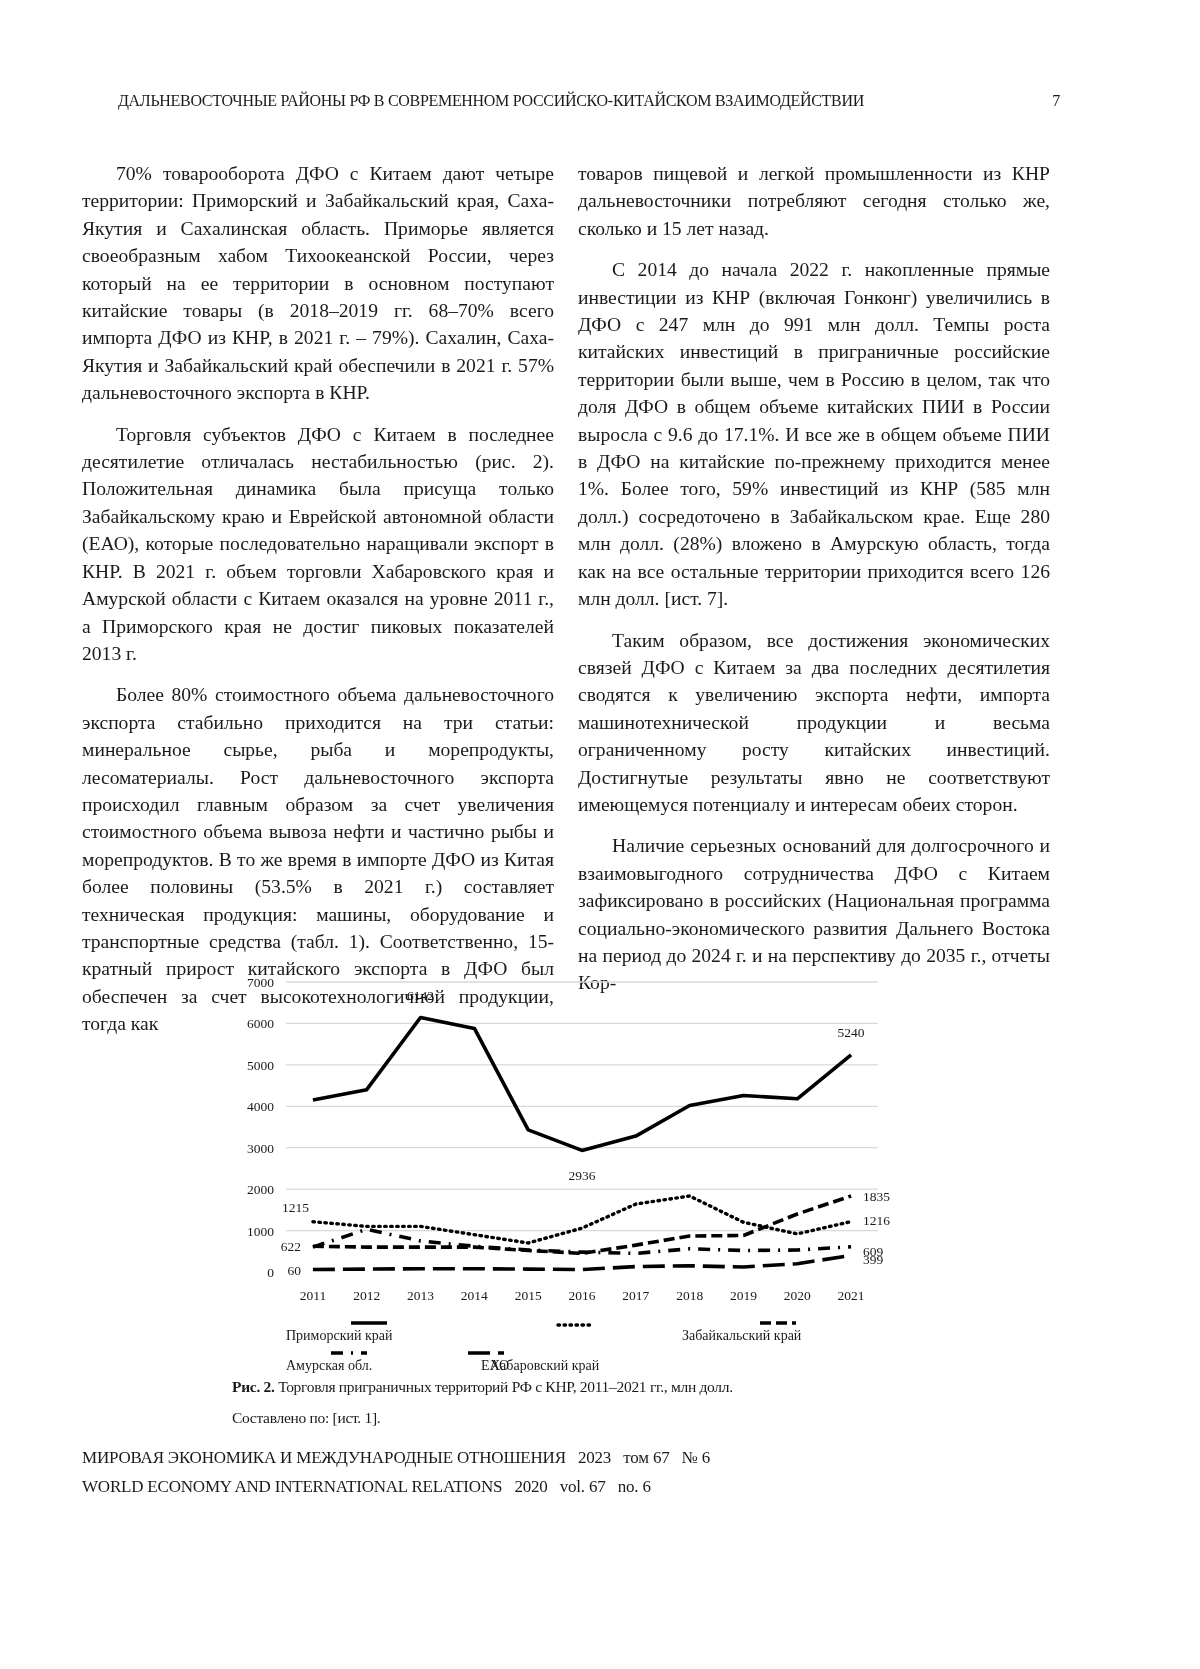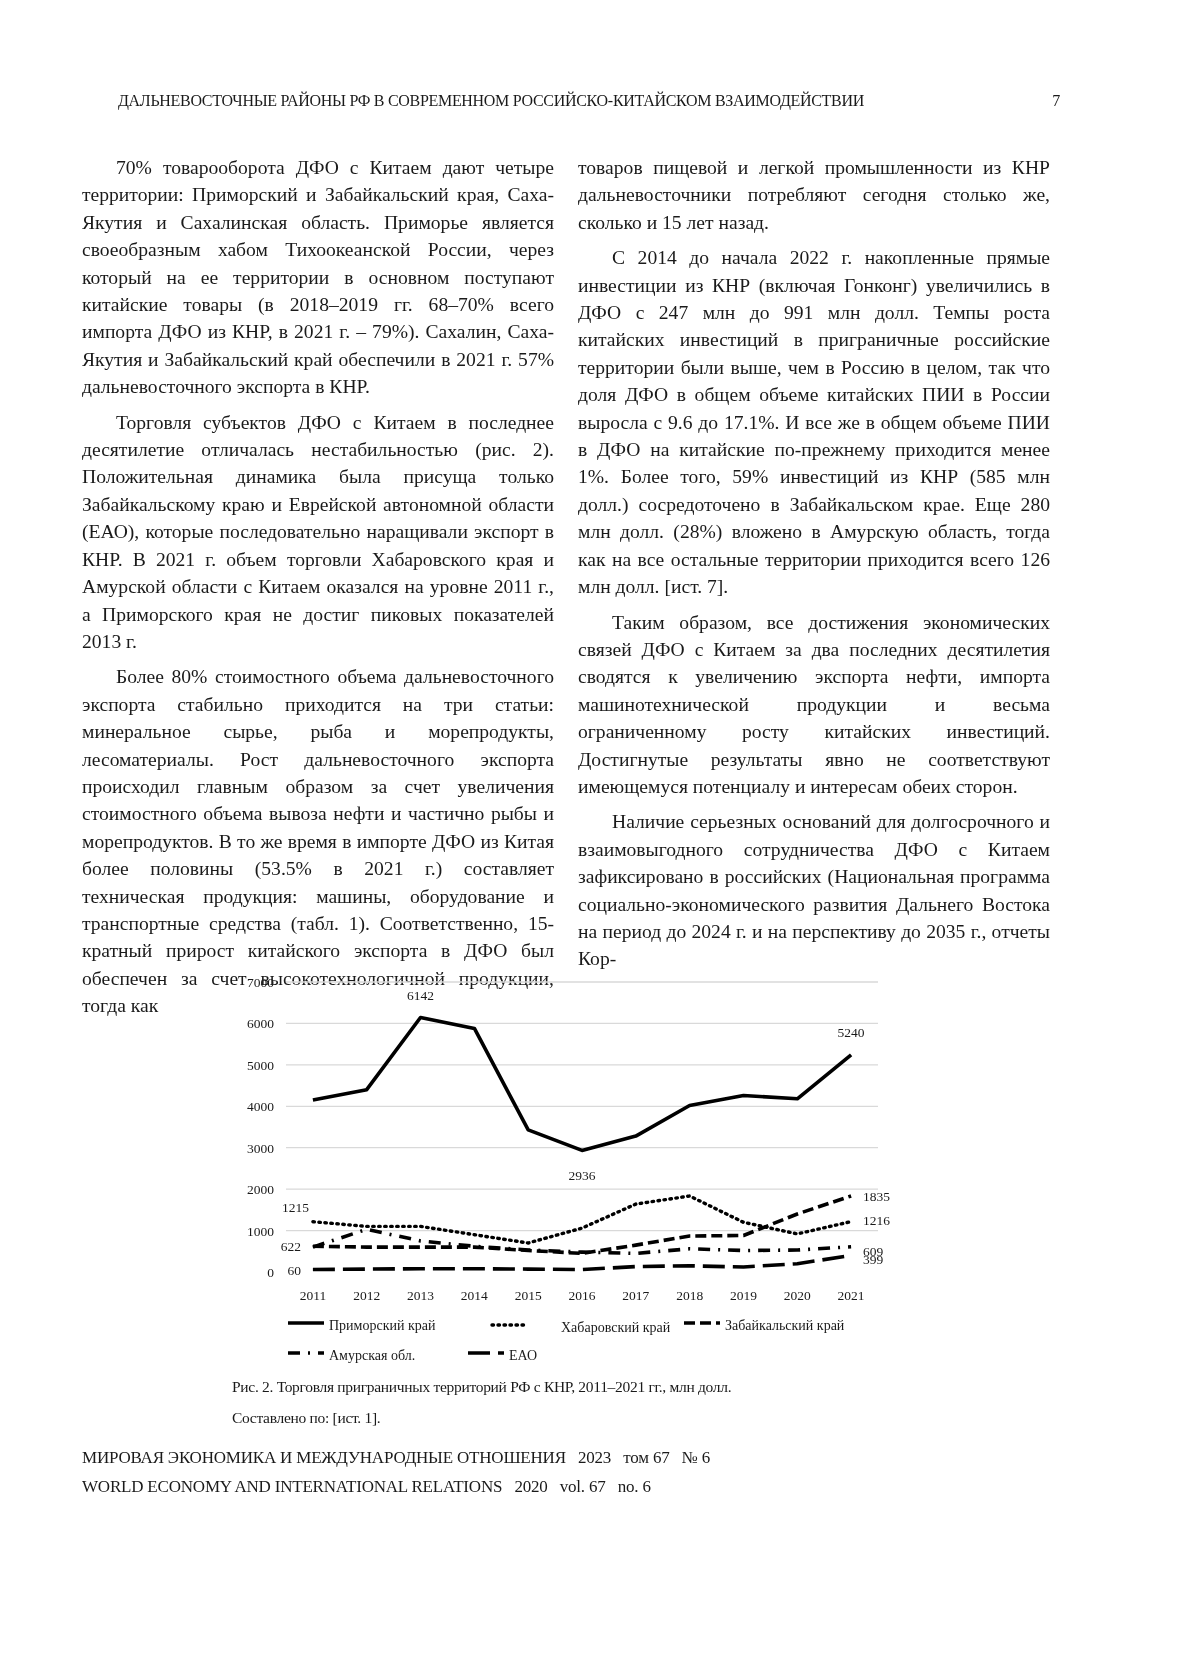"70% товарооборота ДФО с Китаем" .col p { margin: 8px 0 8px 0 -> 14px 0 8px 0 }
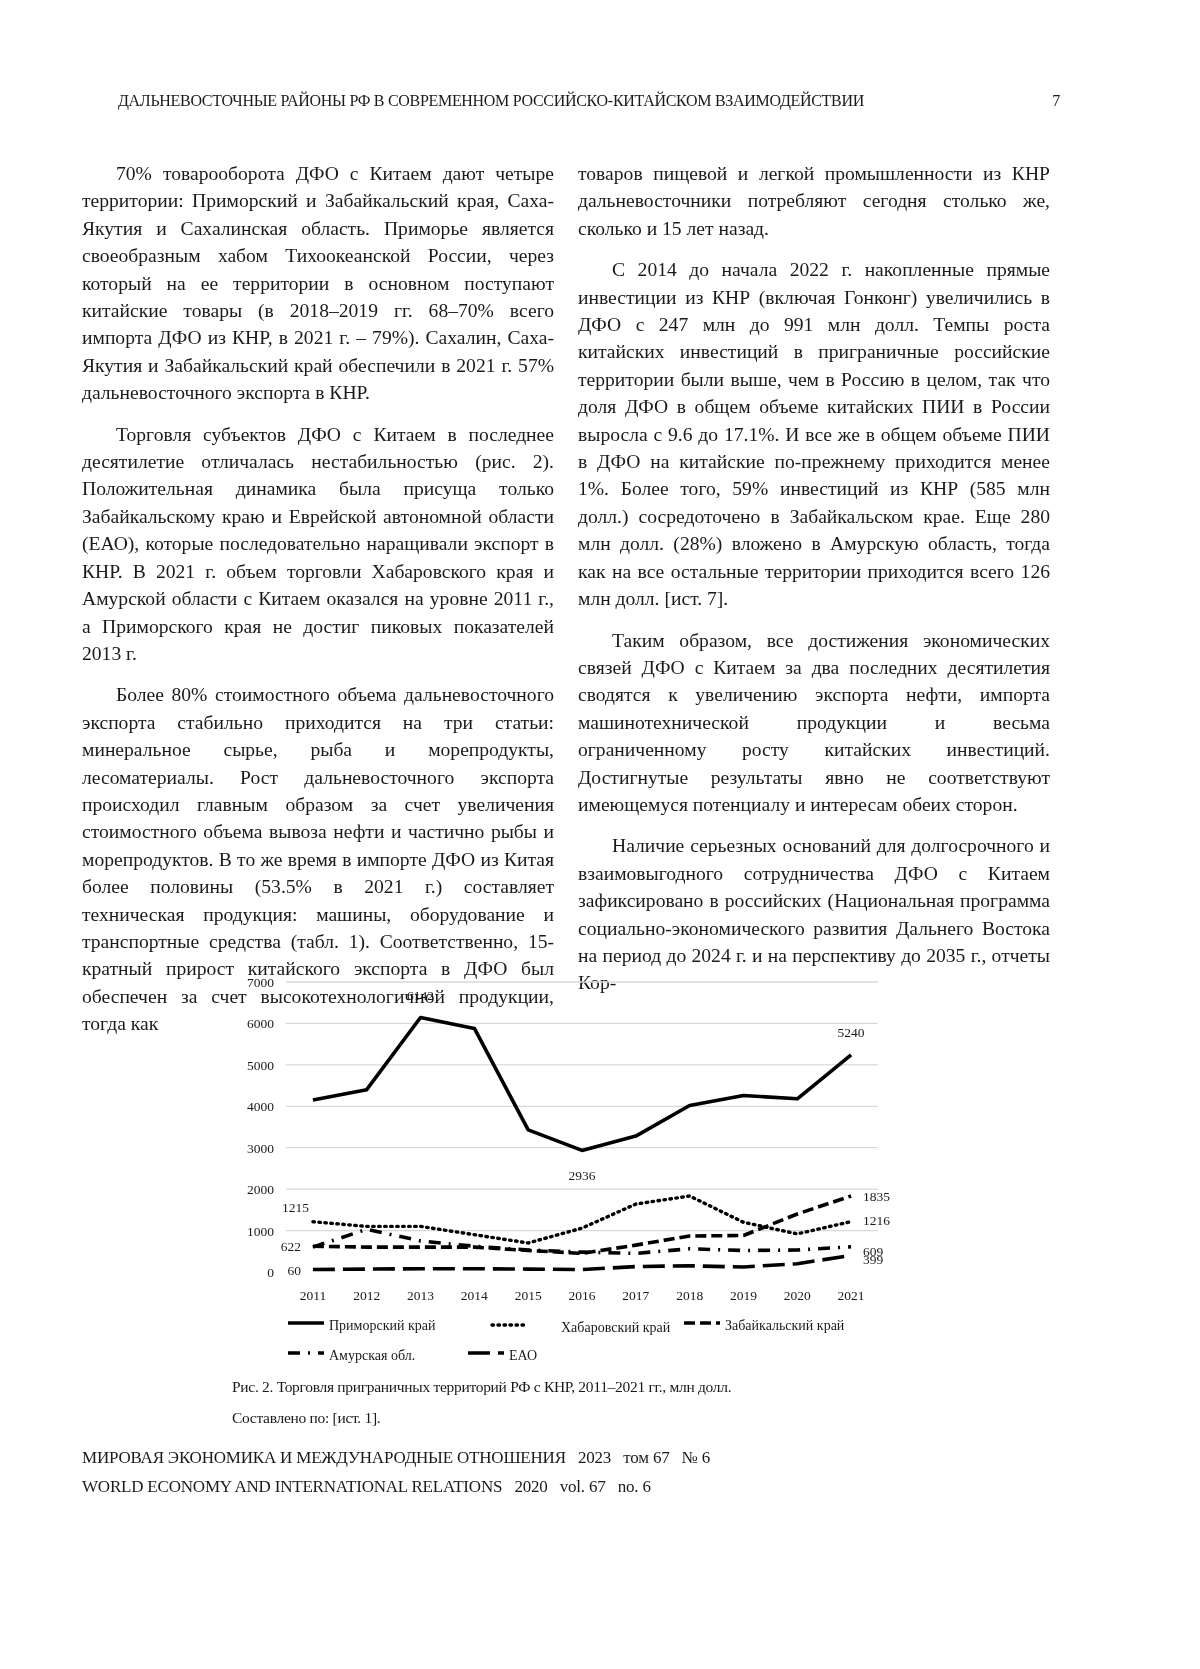"Приморский край" .legend-item { align-items: flex-start -> flex-end; flex-direction: none -> column }
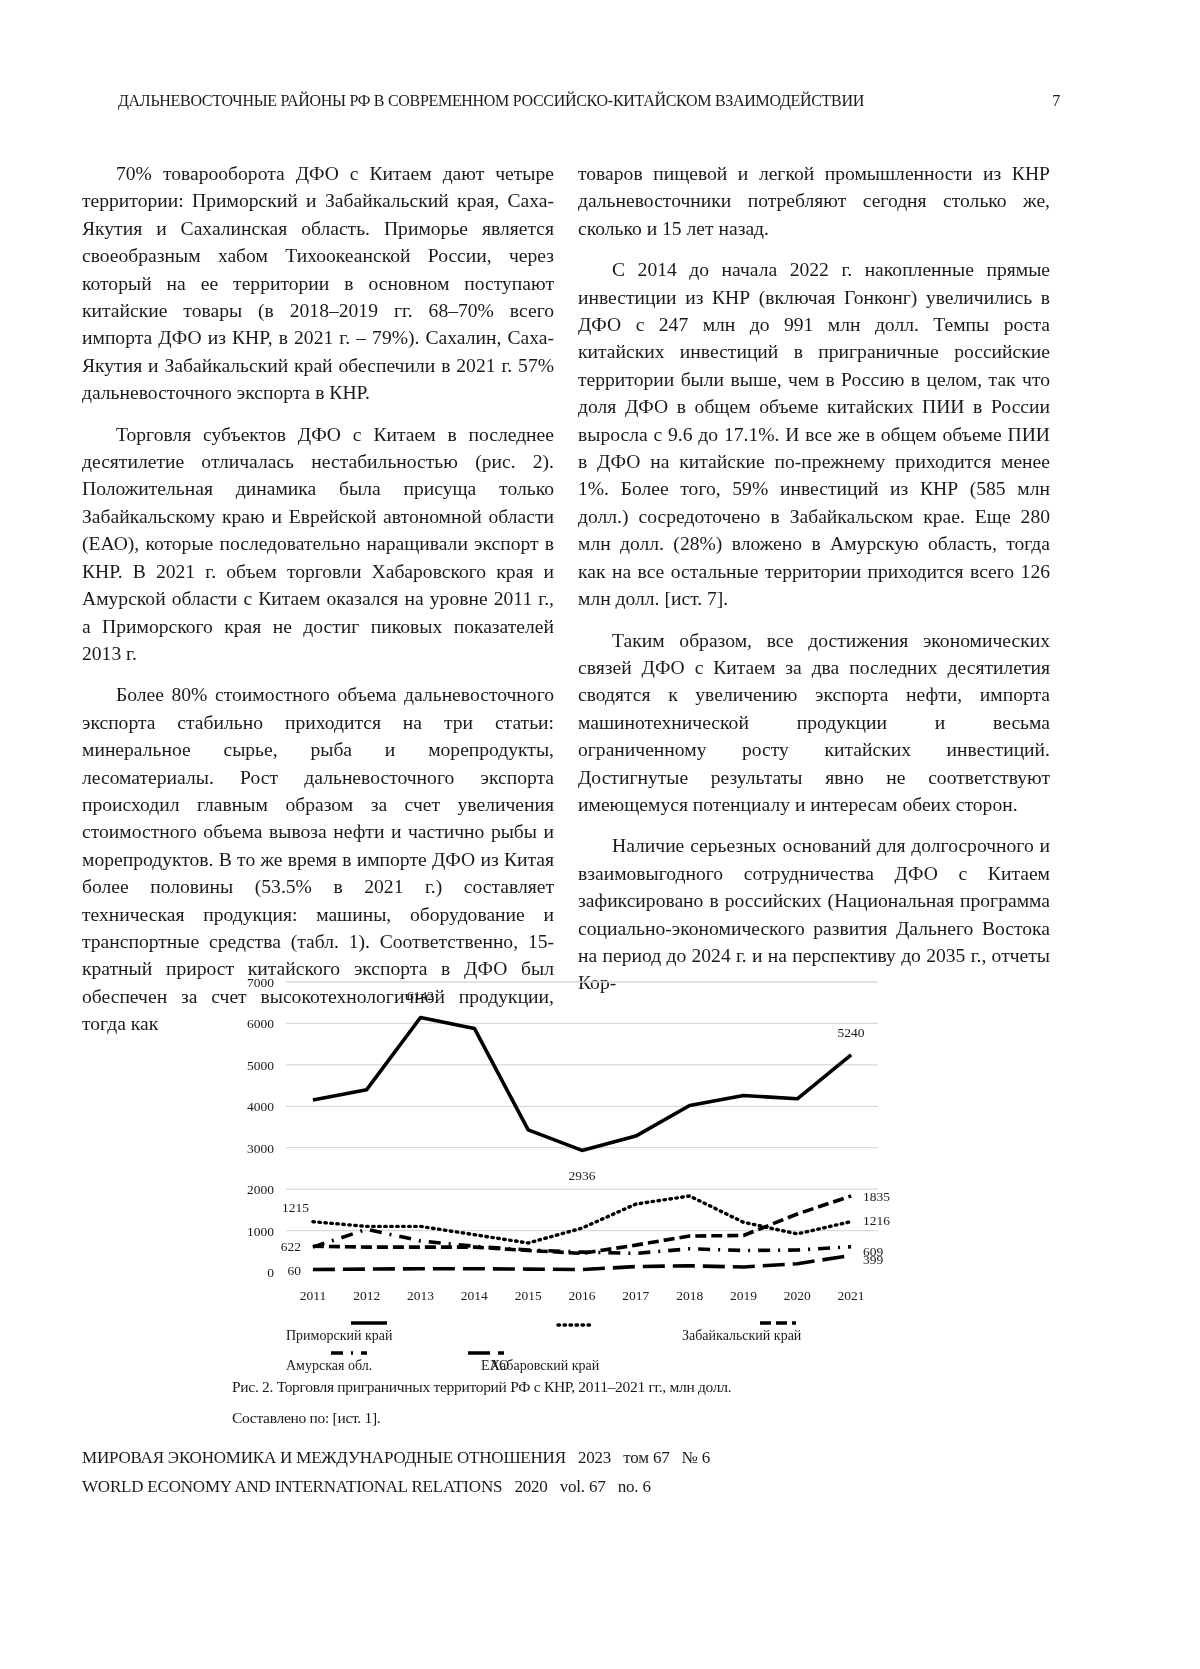"Рис. 2." .caption b { font-weight: normal -> bold }
